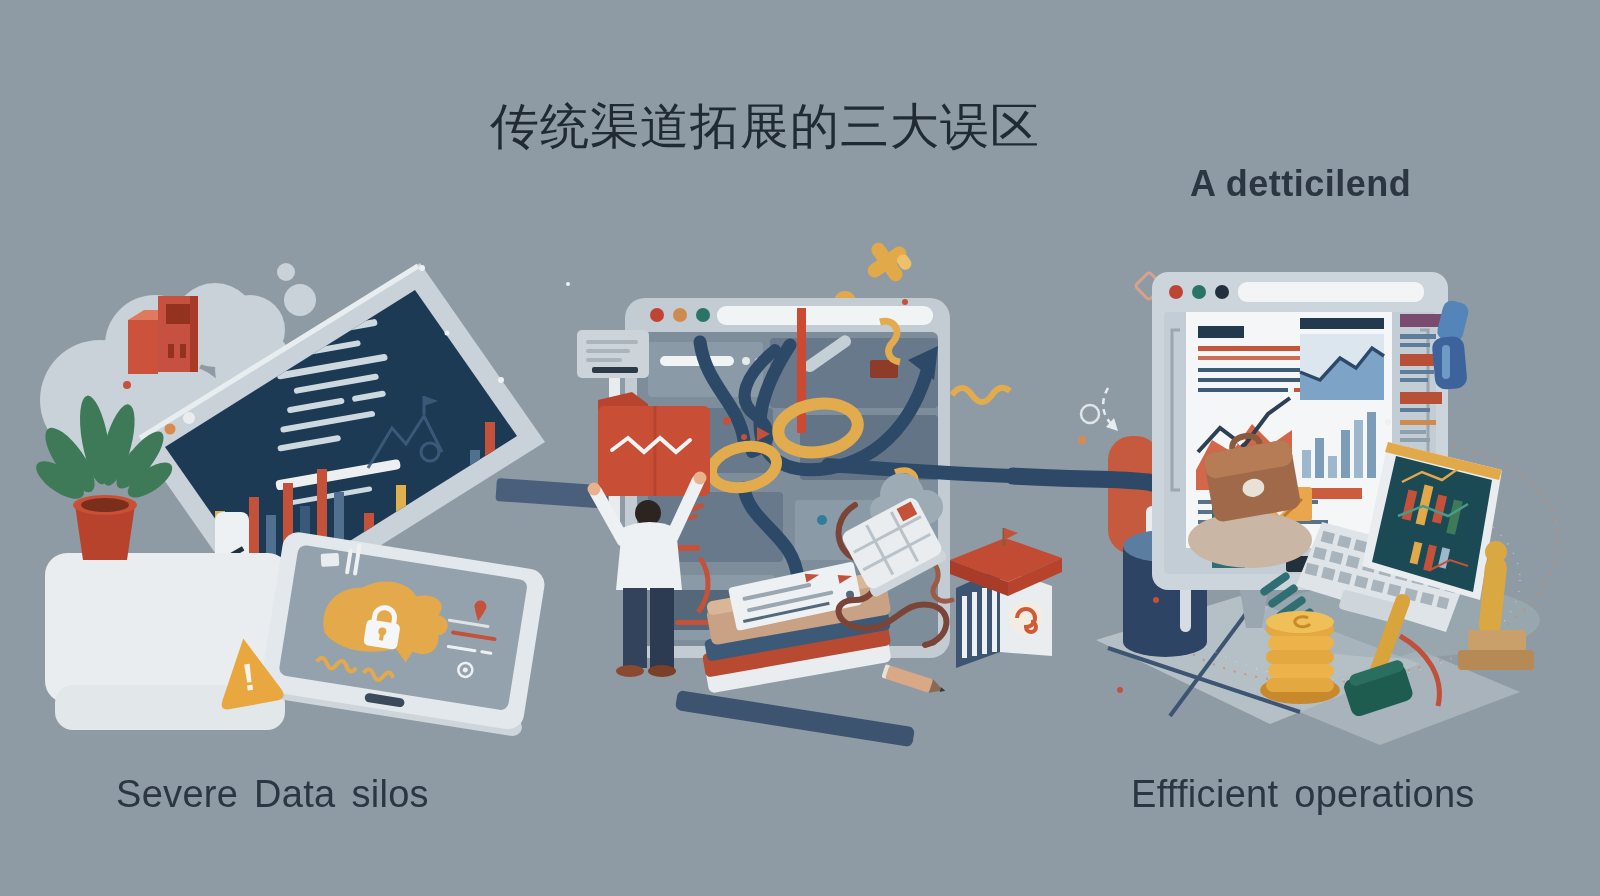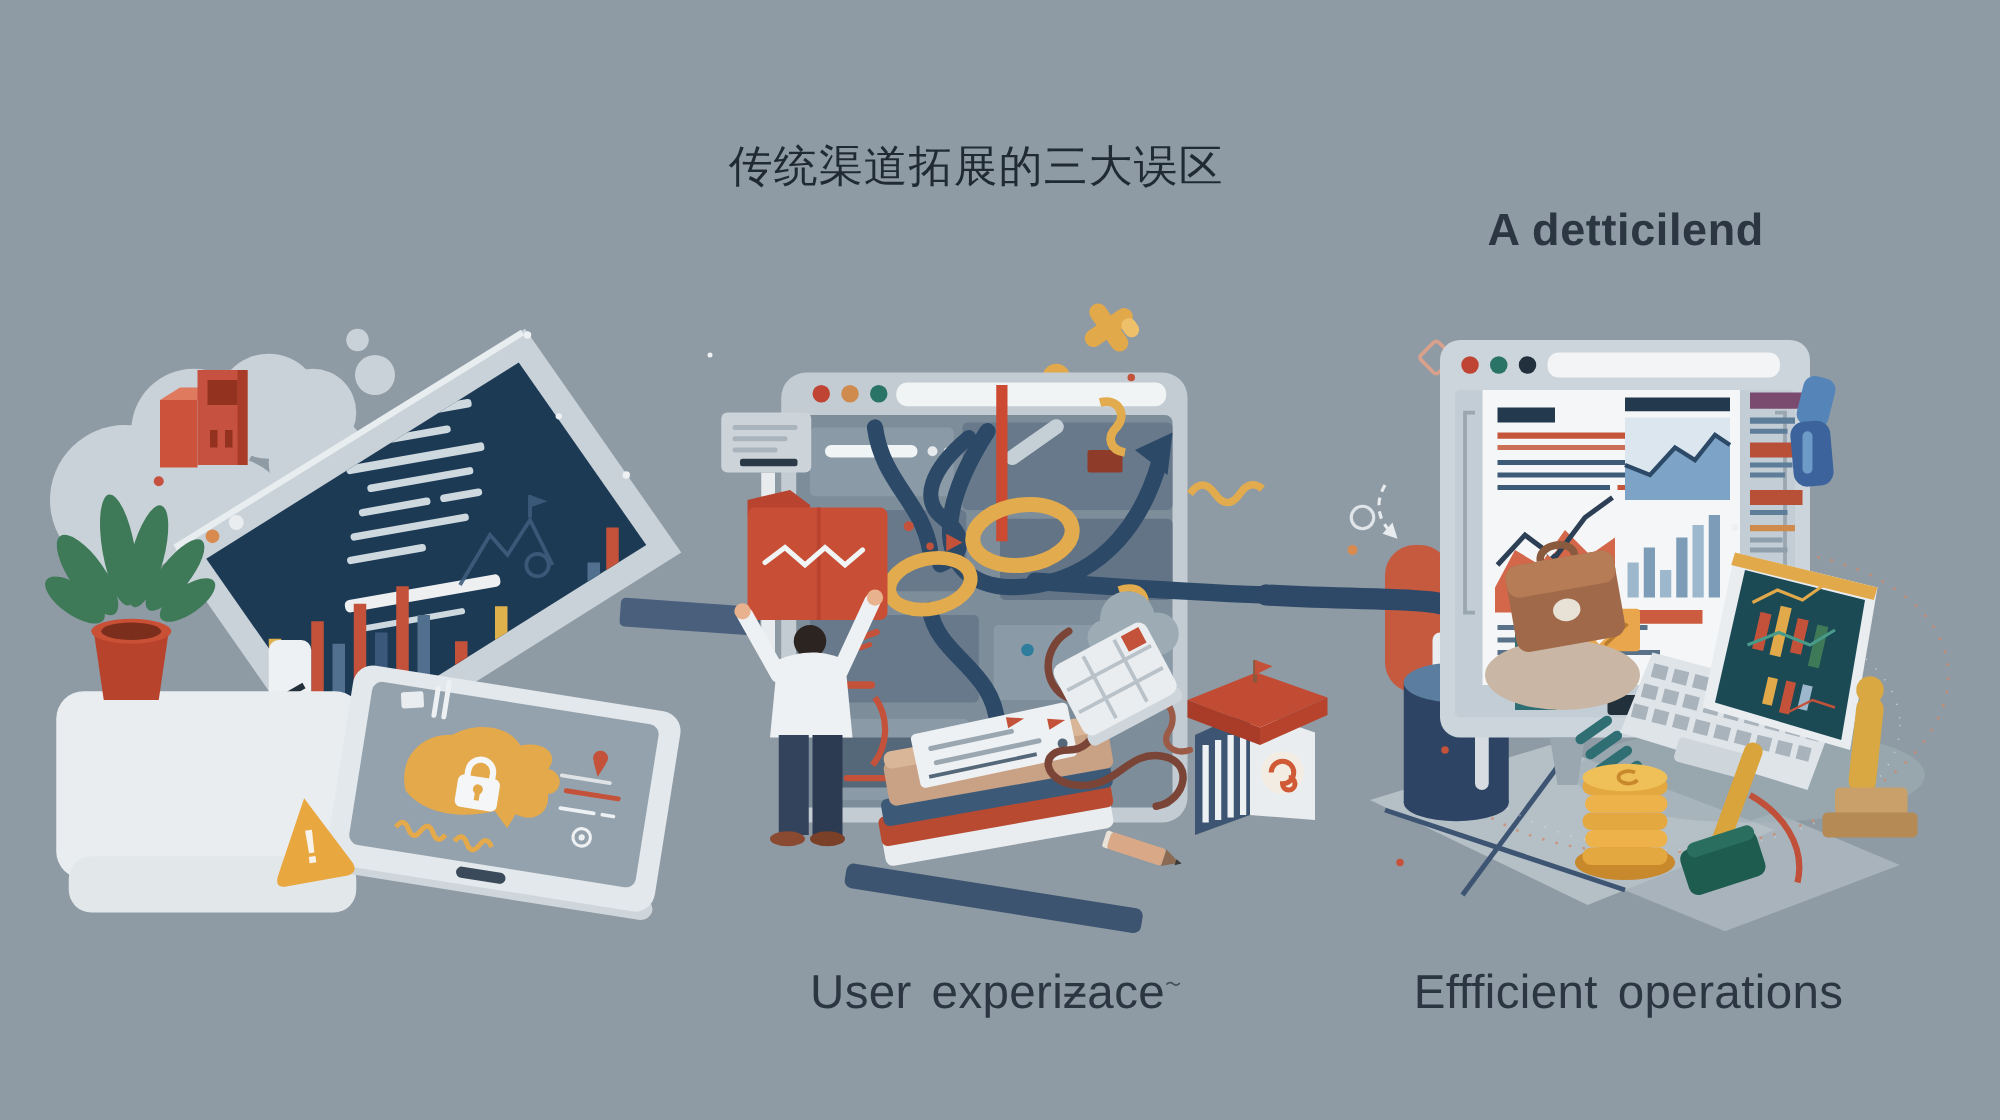"传统渠道拓展的三大误区" h1.title { font-size: 35px -> 49px; margin: 16px -> 0 }
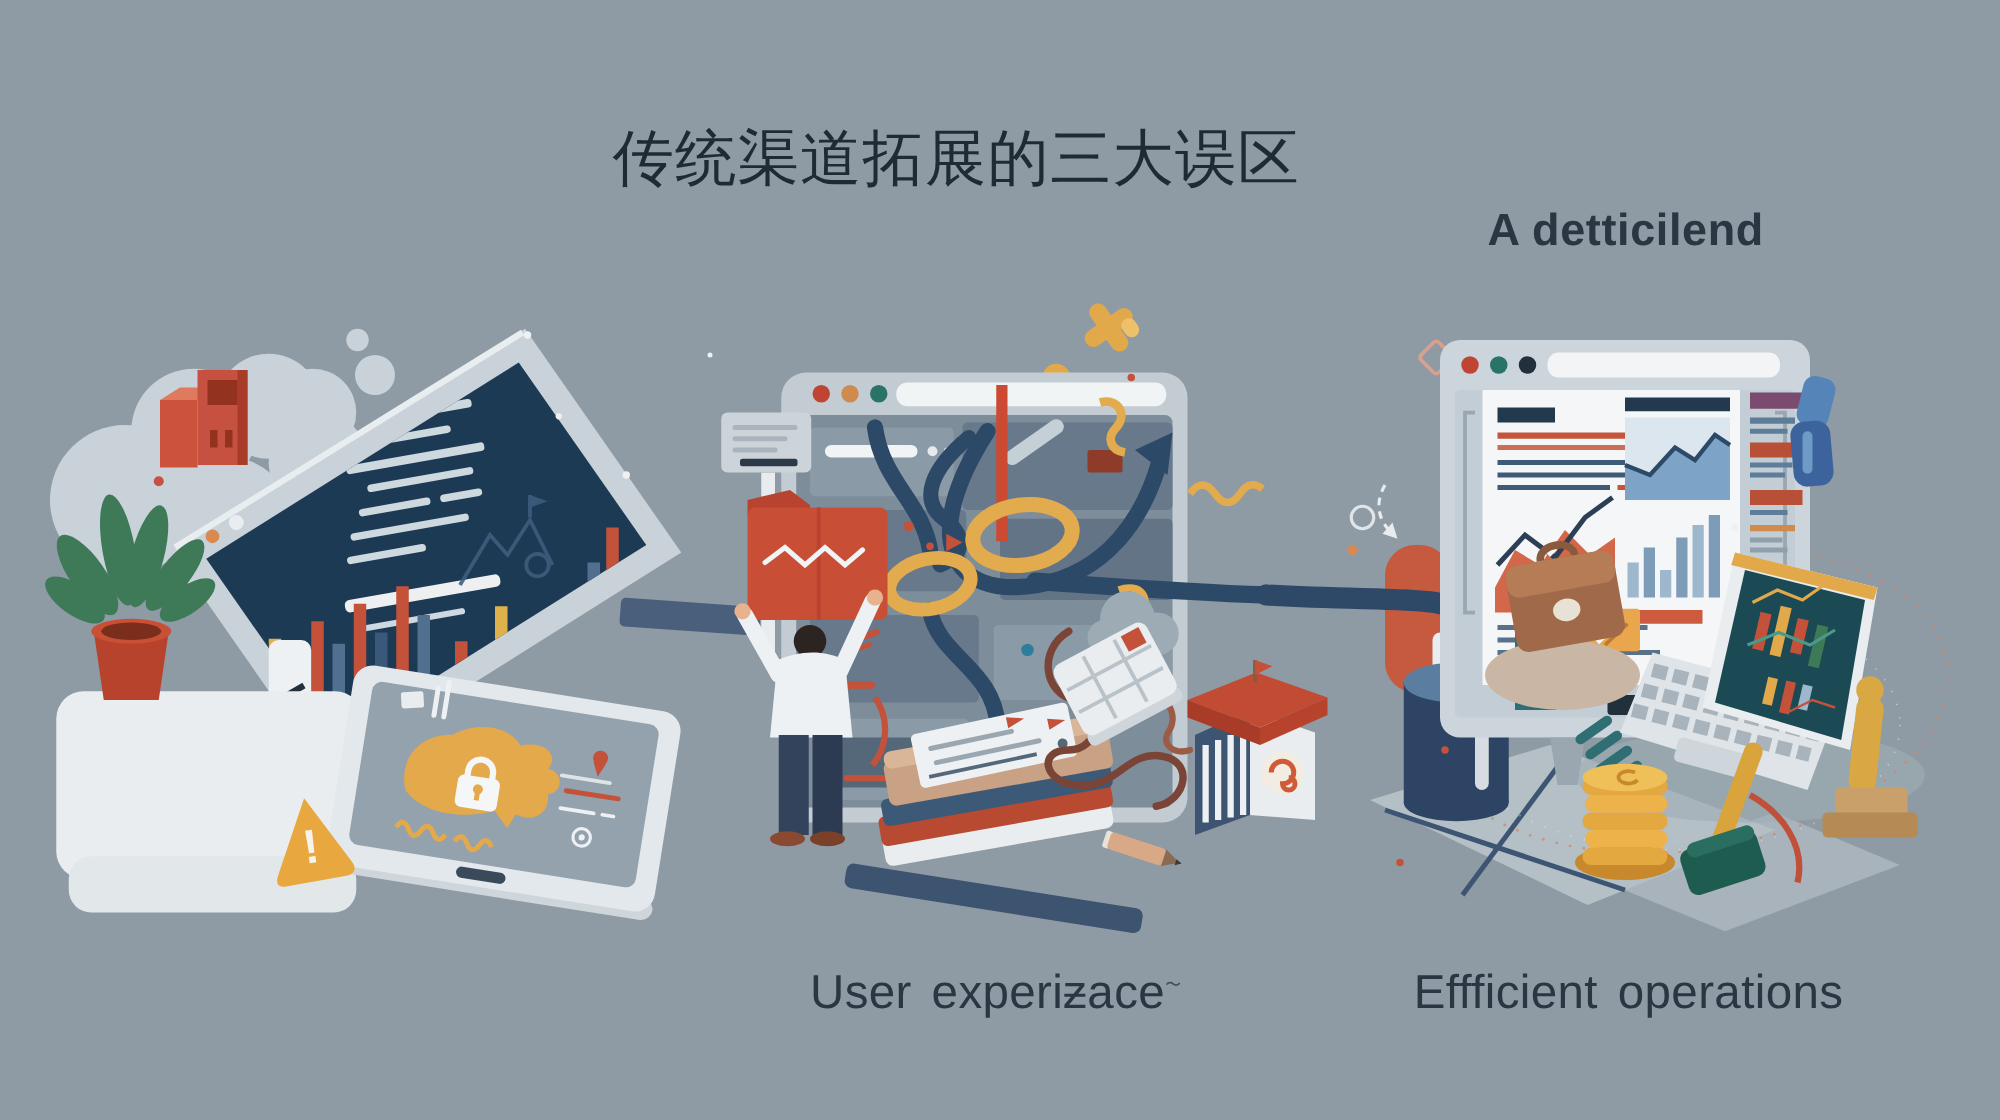"Severe Data silos" div.caption { html: none -> <div>Severe Data silos</div> }
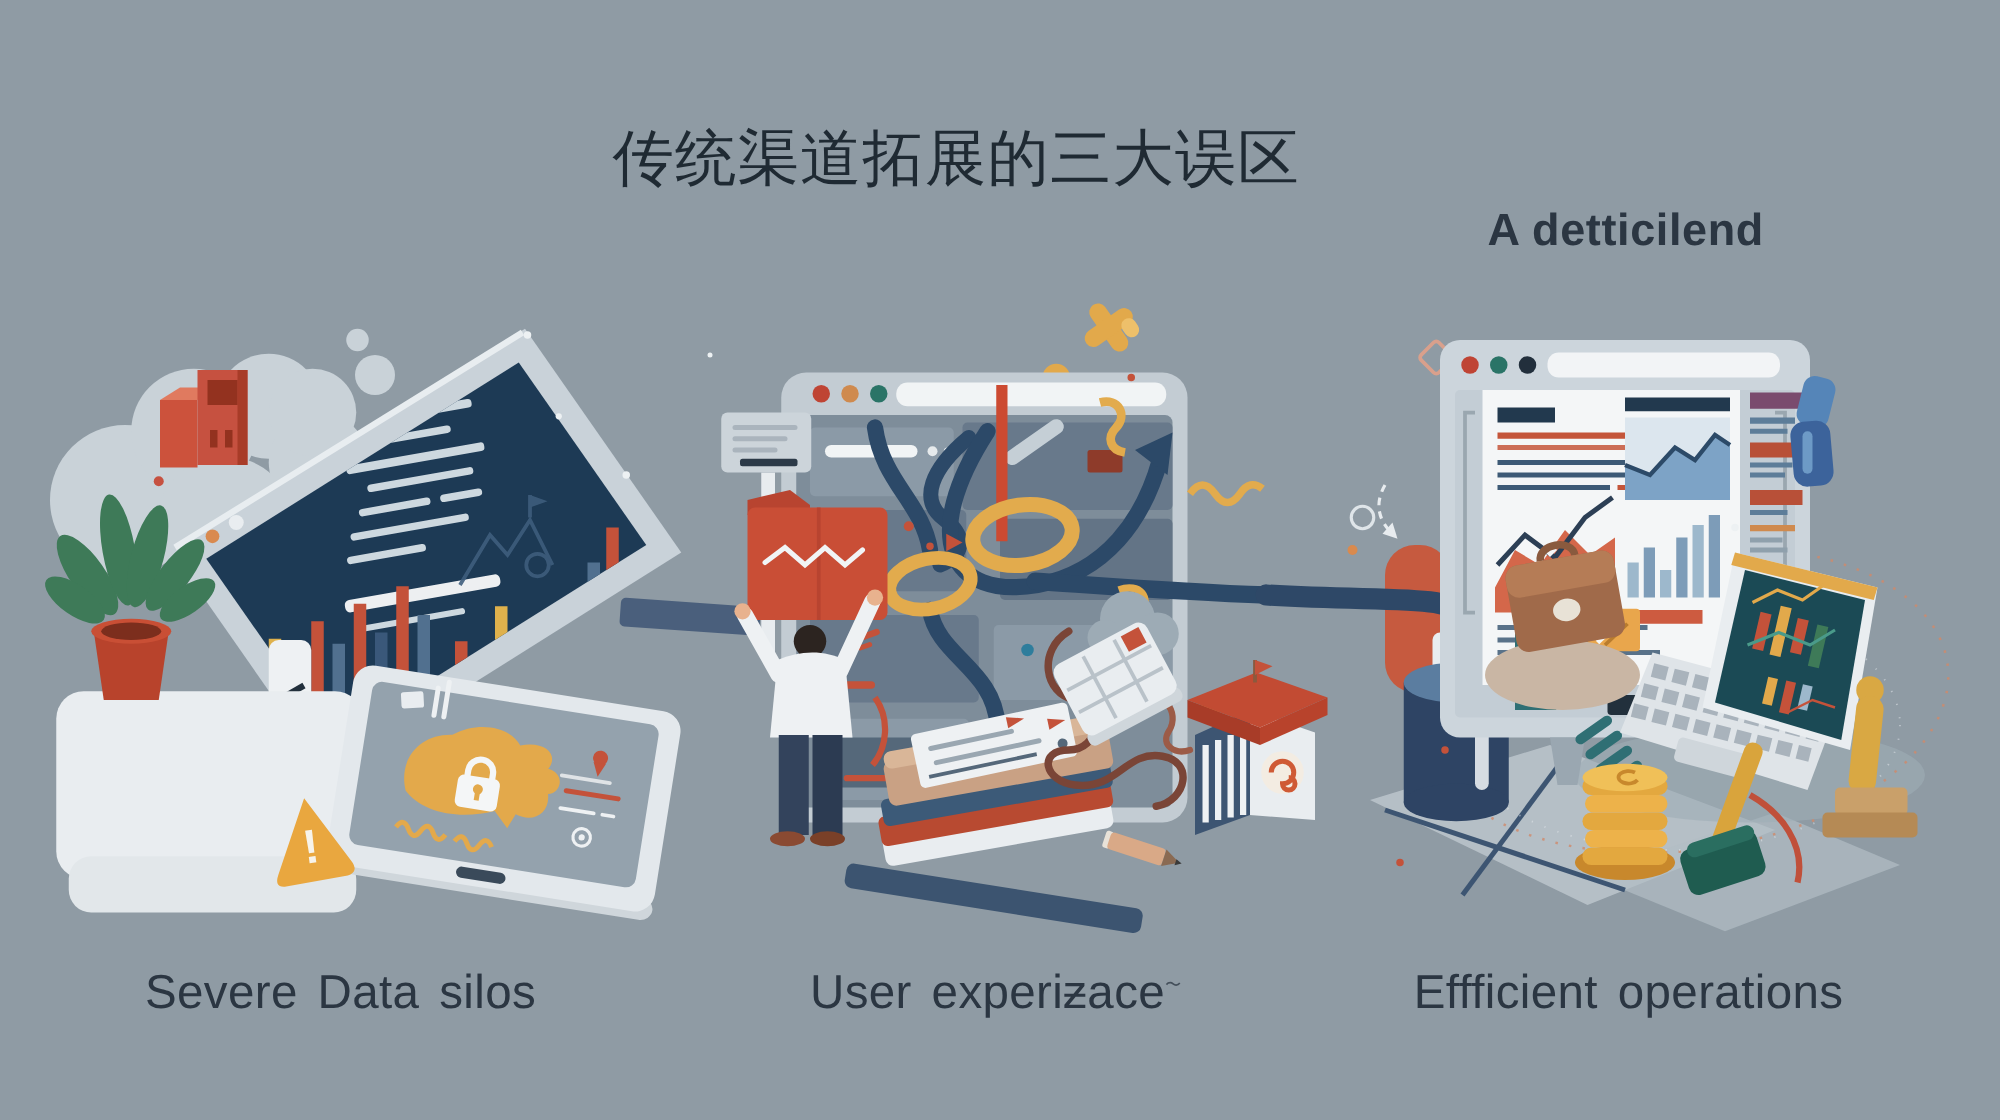"User experiƶace〜" div.caption { html: <div><span>User experiƶace</span><span>〜</span></div> -> none }
